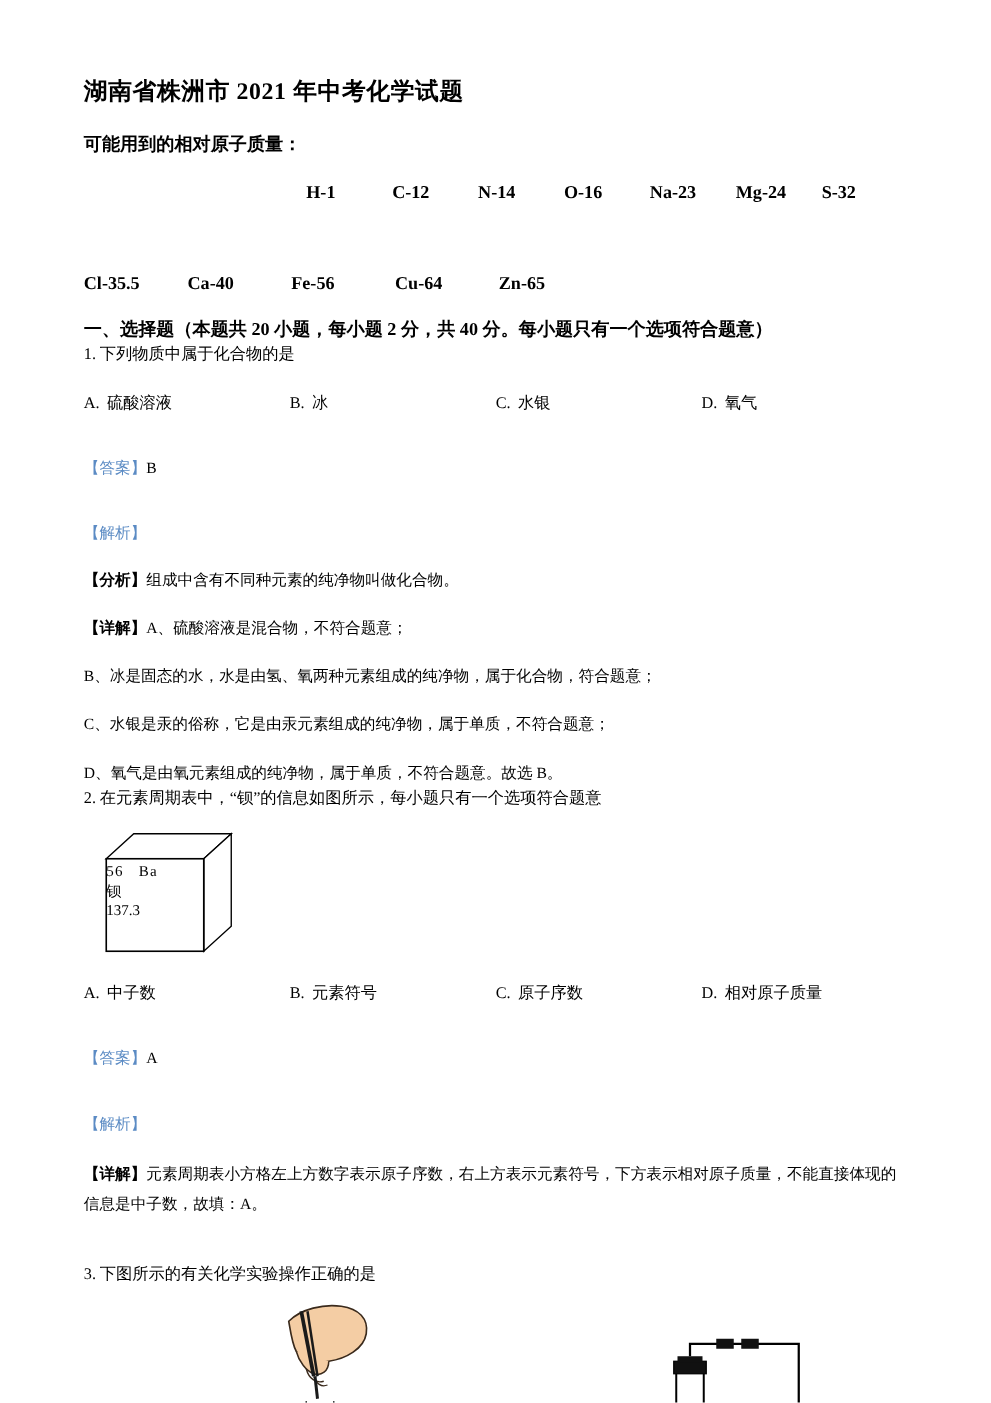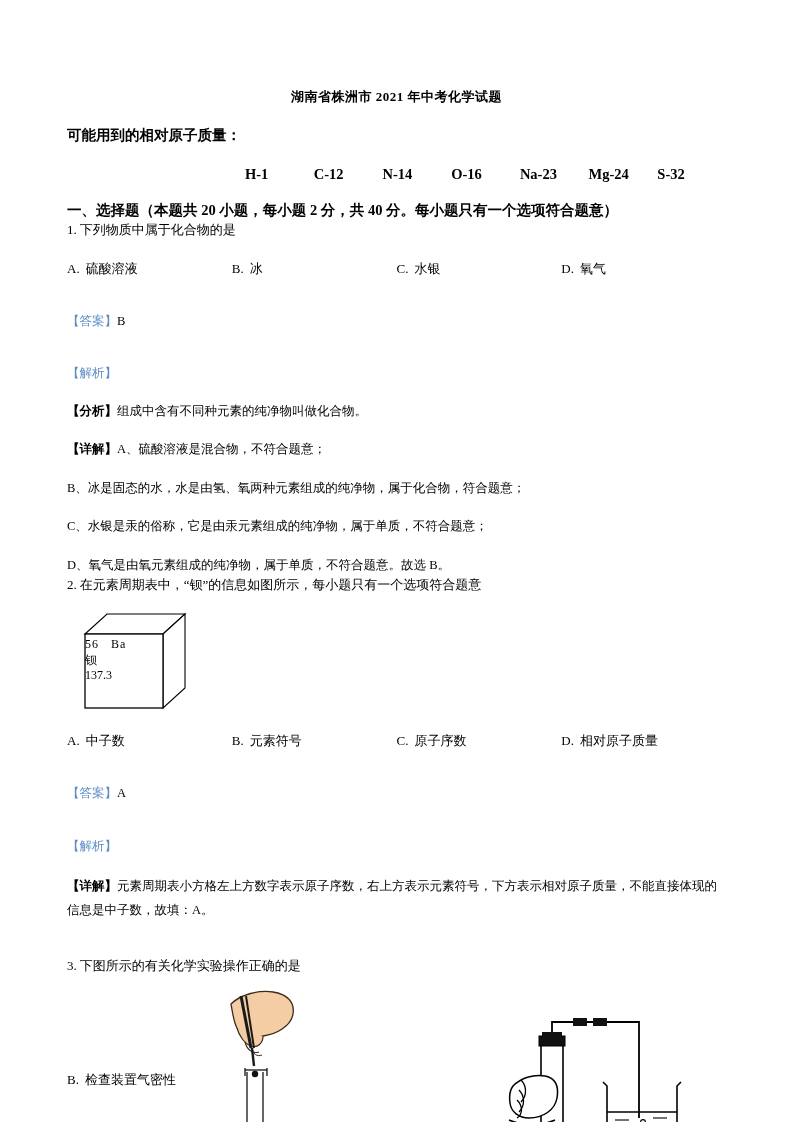"湖南省株洲市 2021 年中考化学试题" .doc-title { font-size: 13px -> 19px; margin: 88px 0 0 0 -> 60px 0 0 0; text-align: center -> left }
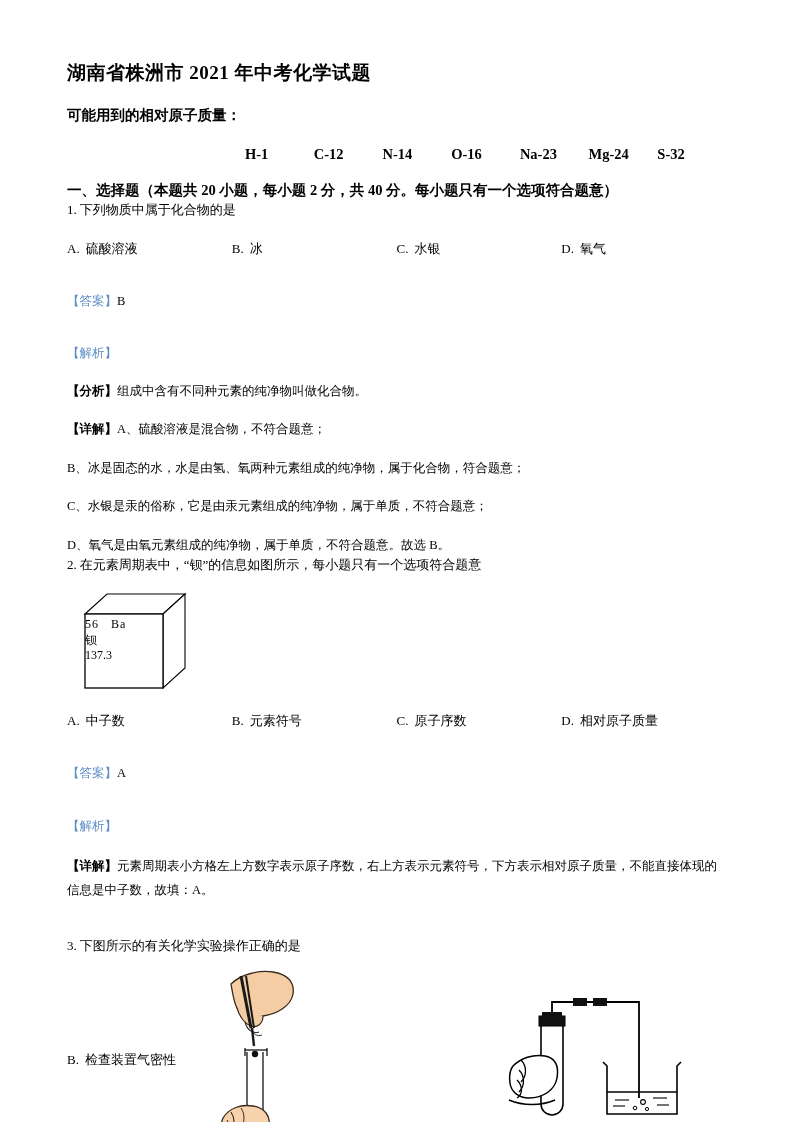"Cl-35.5" div.mass-line { html: none -> <div> <span>Cl-35.5</span> <span>Ca-40</span> <span>Fe-56</span> <span>Cu-64</span> <span>Zn-65</span> </div> }
